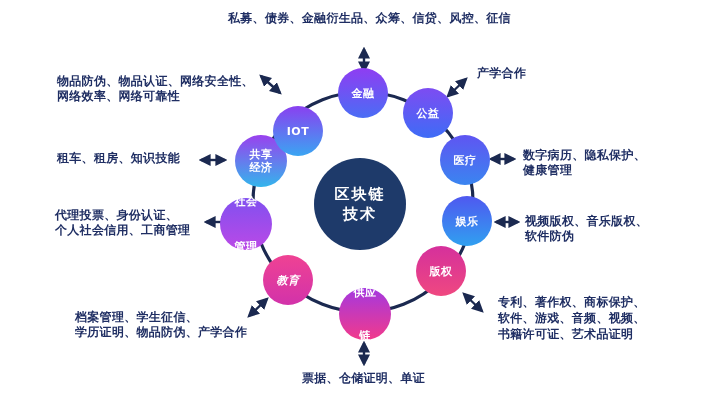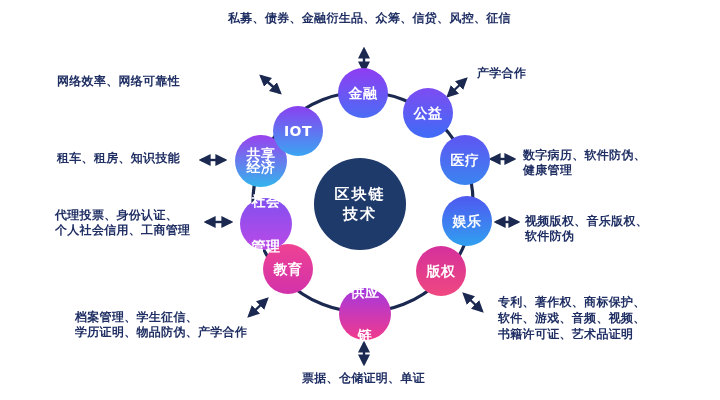"物品防伪、物品认证、网络安全性、" span { html: none -> <span>物品防伪、物品认证、网络安全性、</span> }
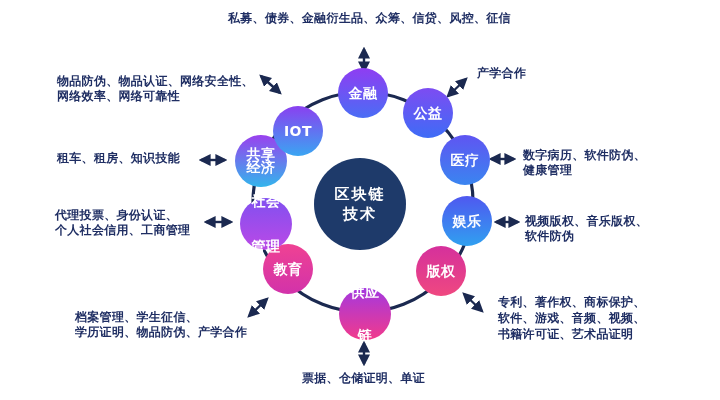"金融" .node span { font-size: 14px -> 11px }
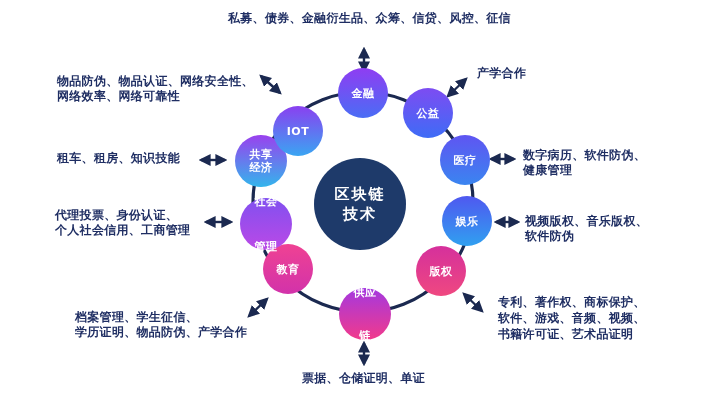"数字病历、软件防伪、" span { text: 软件防伪 -> 隐私保护 }
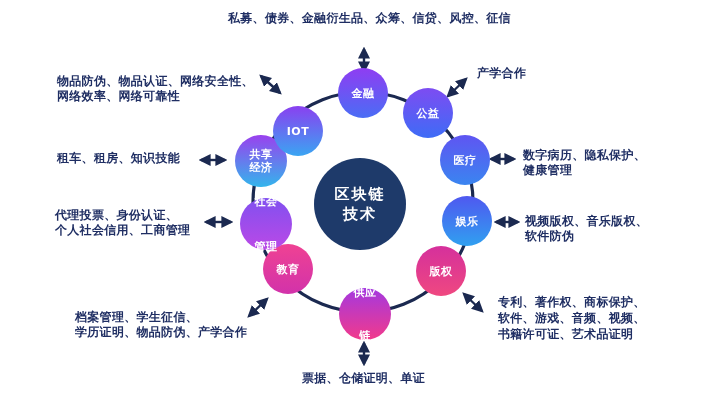"社会" div.node { left: 240px -> 220px }
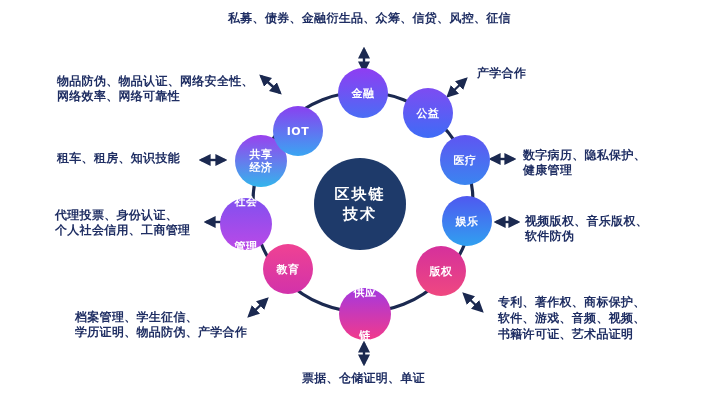"教育" div.node { font-style: none -> italic; top: 244px -> 255px }
